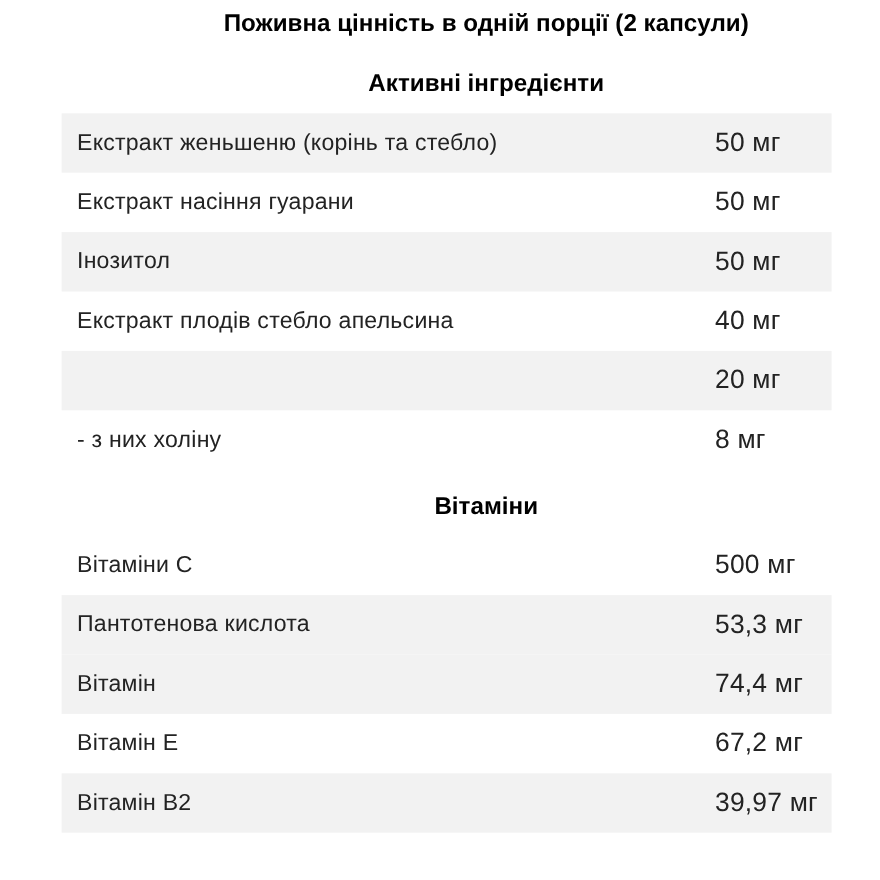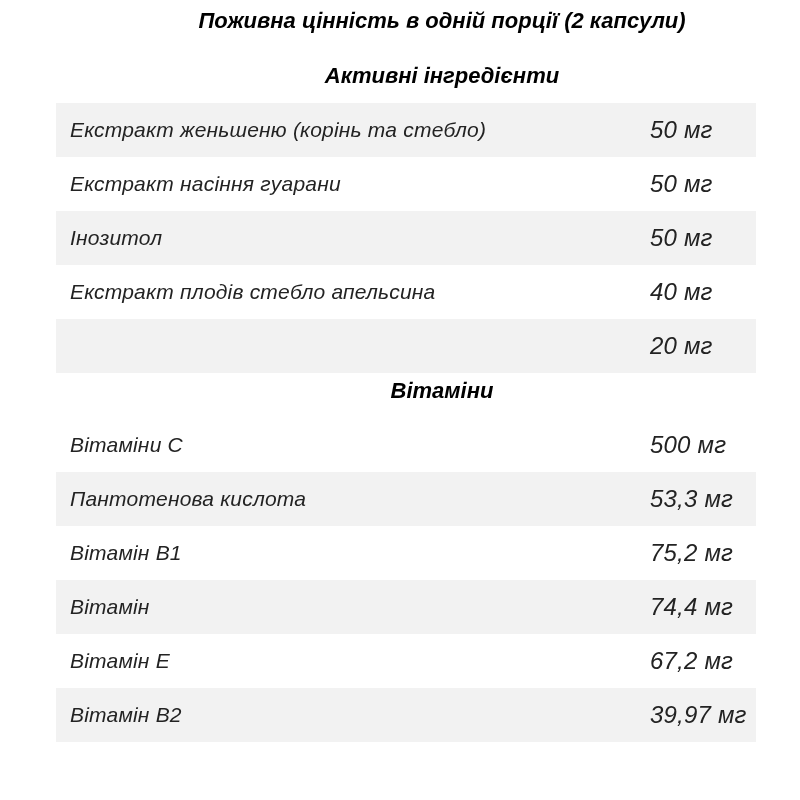"Поживна цінність в одній порції" .page { font-style: italic -> none }
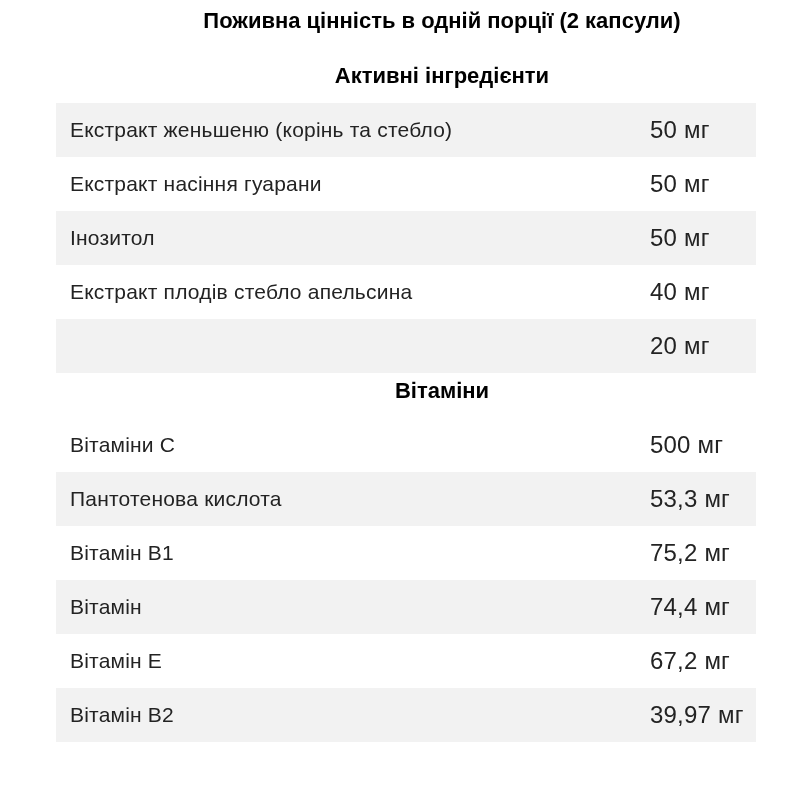"- з них холіну" div.row { html: none -> <div> <span>- з них холіну</span> <span>8 мг</span> </div> }
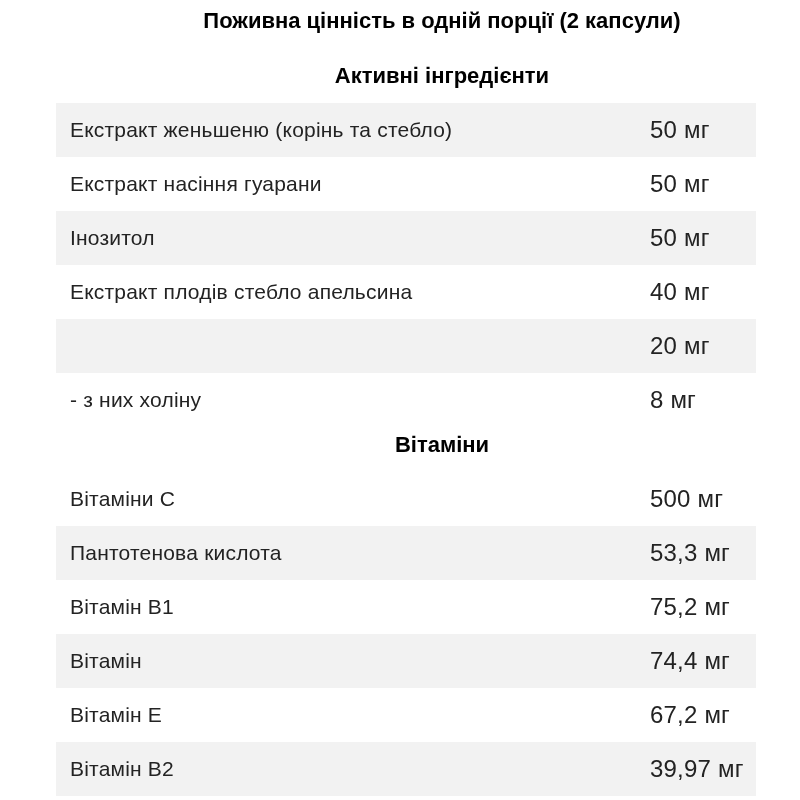"Вітаміни" section:nth-of-type(2) .section-heading { margin-top: 6px -> 21px }
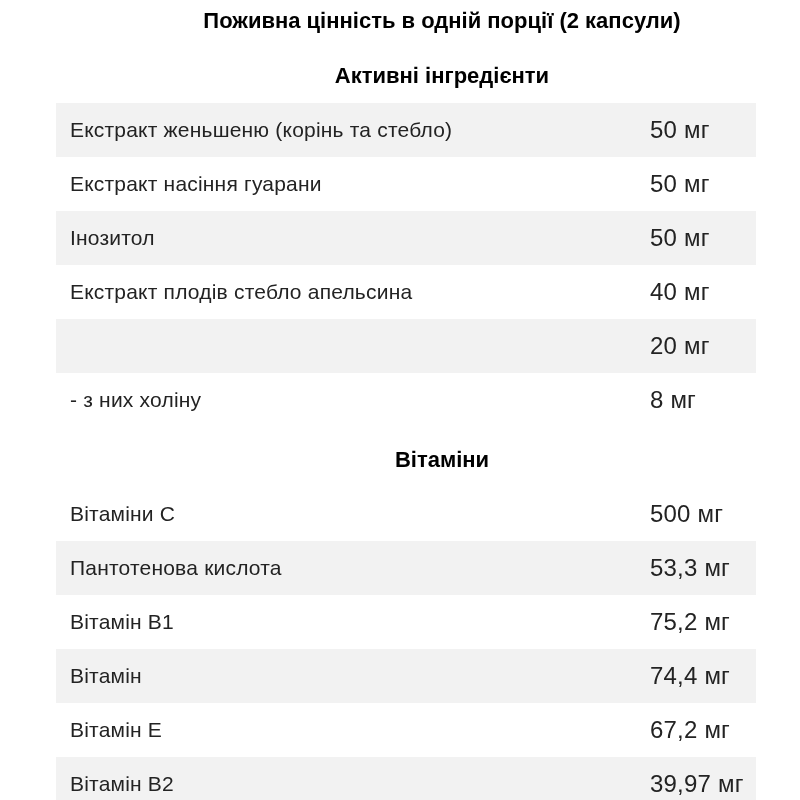"Вітамін B1" div.row { html: <div> <span>Вітамін B1</span> <span>75,2 мг</span> </div> -> none }
